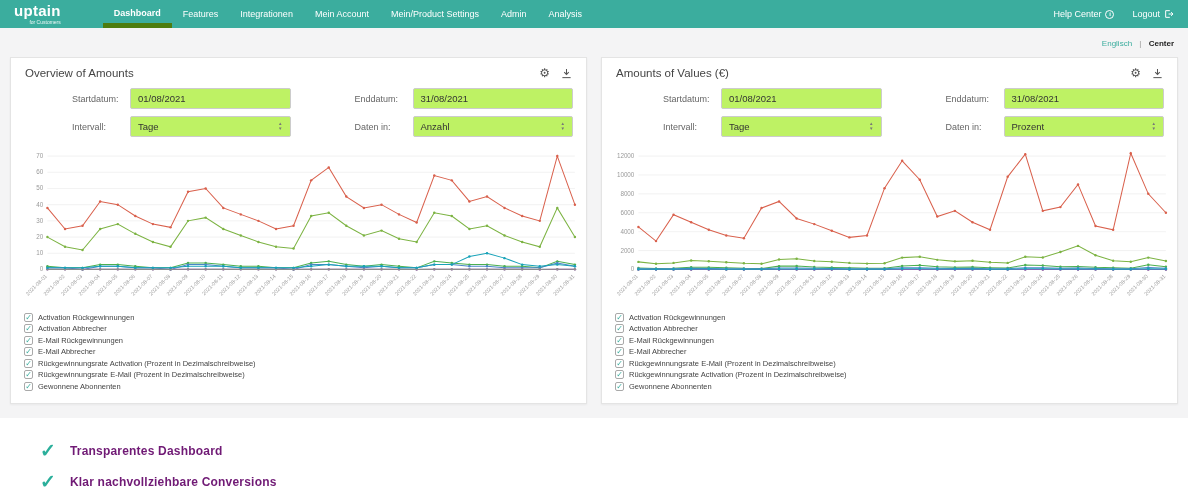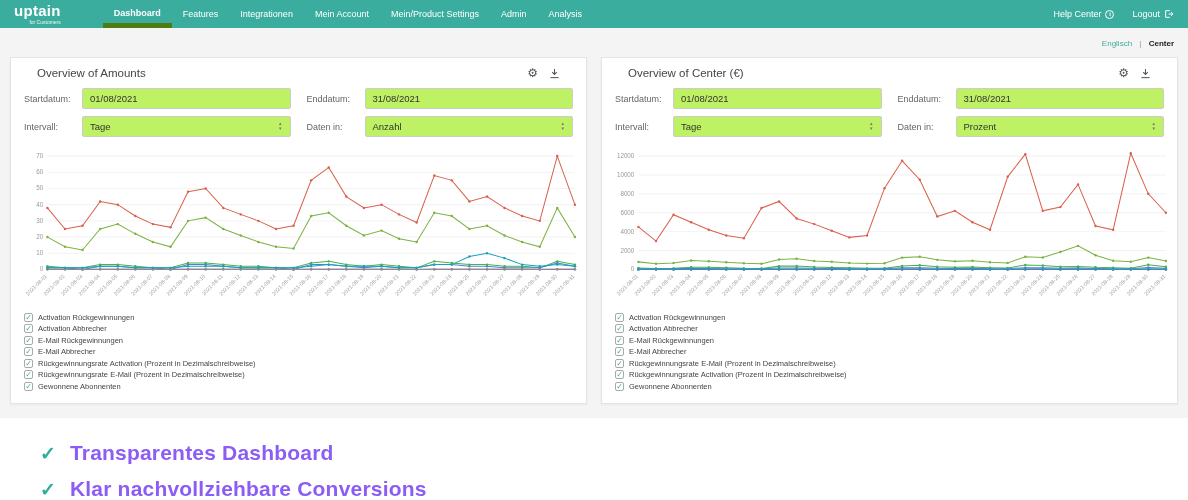"Overview of Amounts" .card-header { padding: 9px 26px 7px -> 9px 14px 7px }
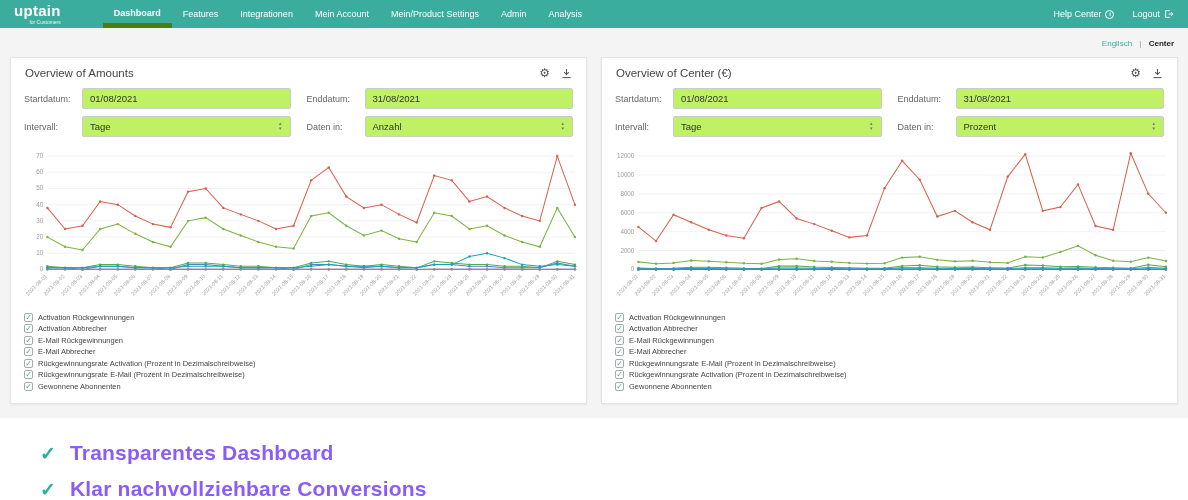"Overview of Center (€)" span.card-title { text: Overview of Center -> Amounts of Values }
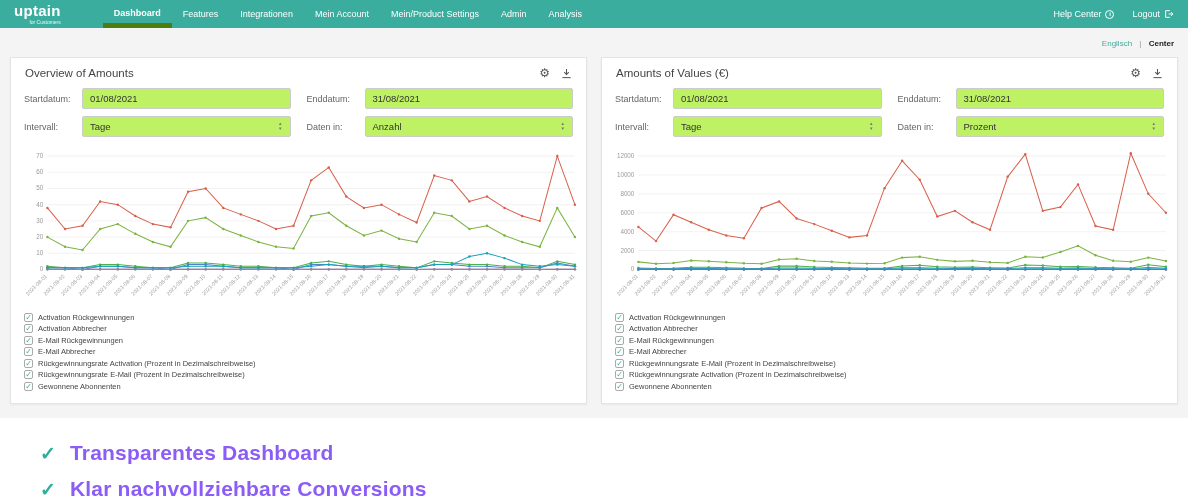"Startdatum:" .field { margin-left: none -> 48px }
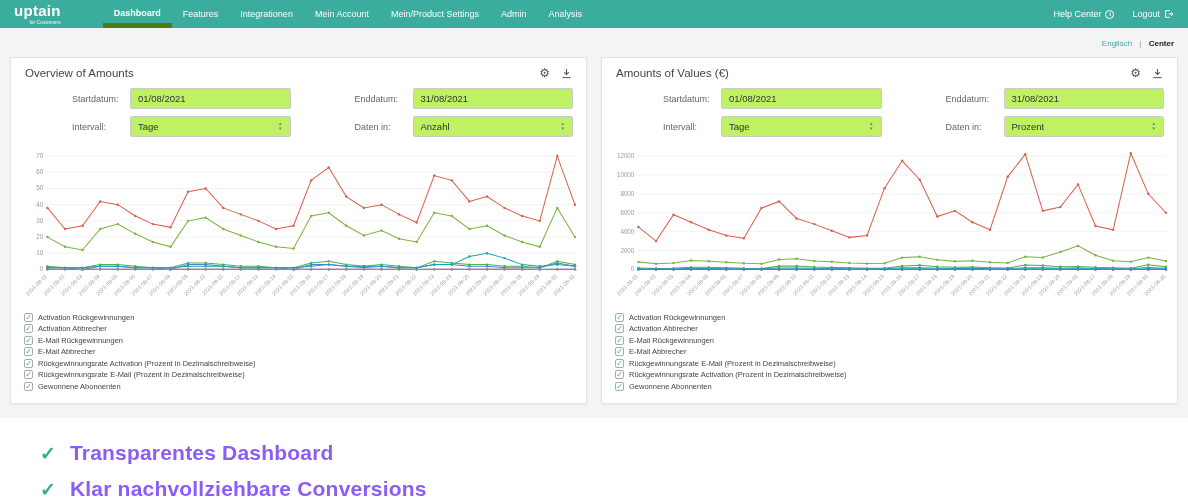"Transparentes Dashboard" .footer-text { color: #8b5cf6 -> #701a75; font-size: 21px -> 12px }
